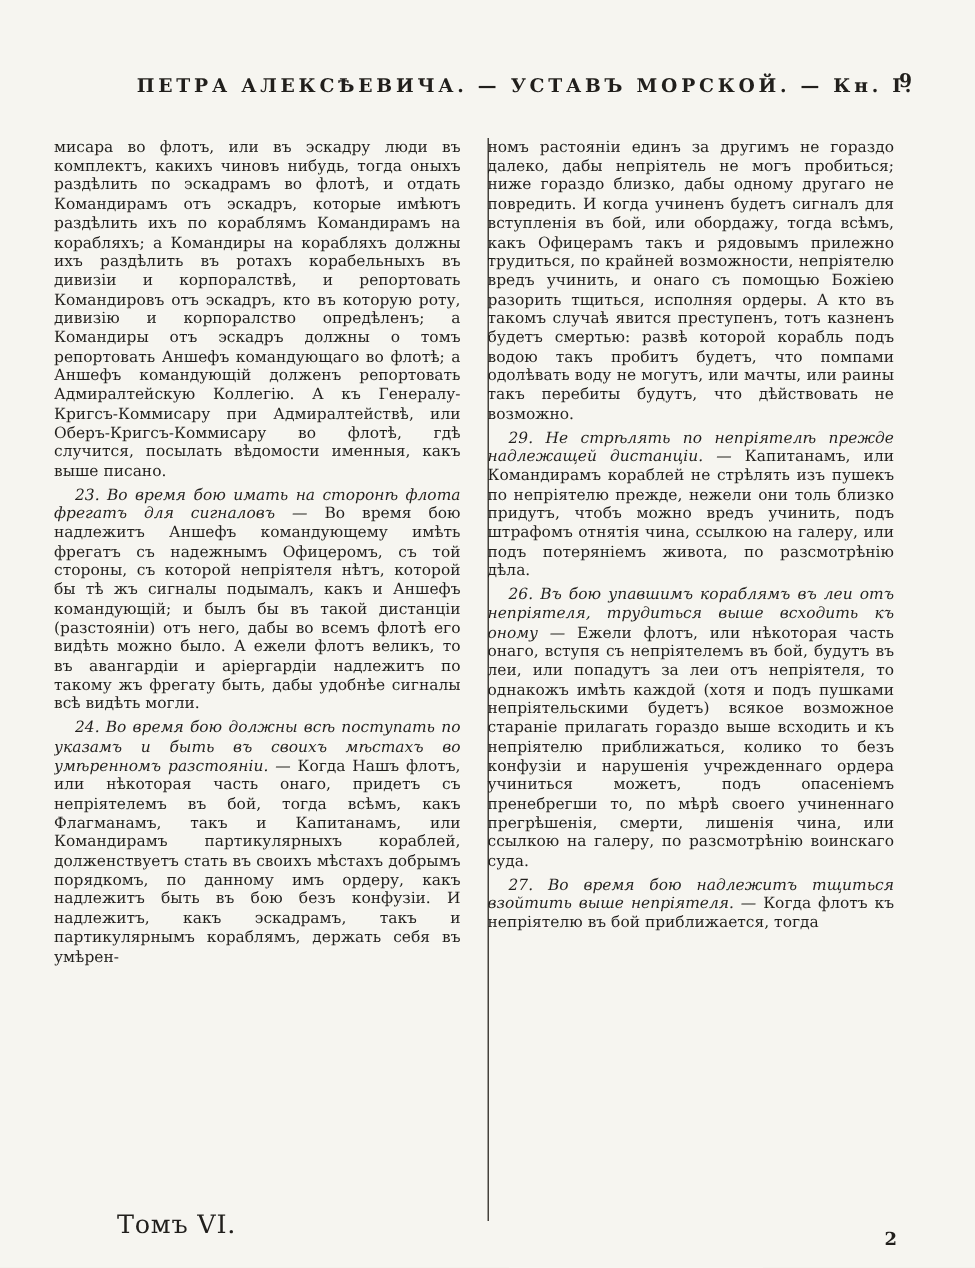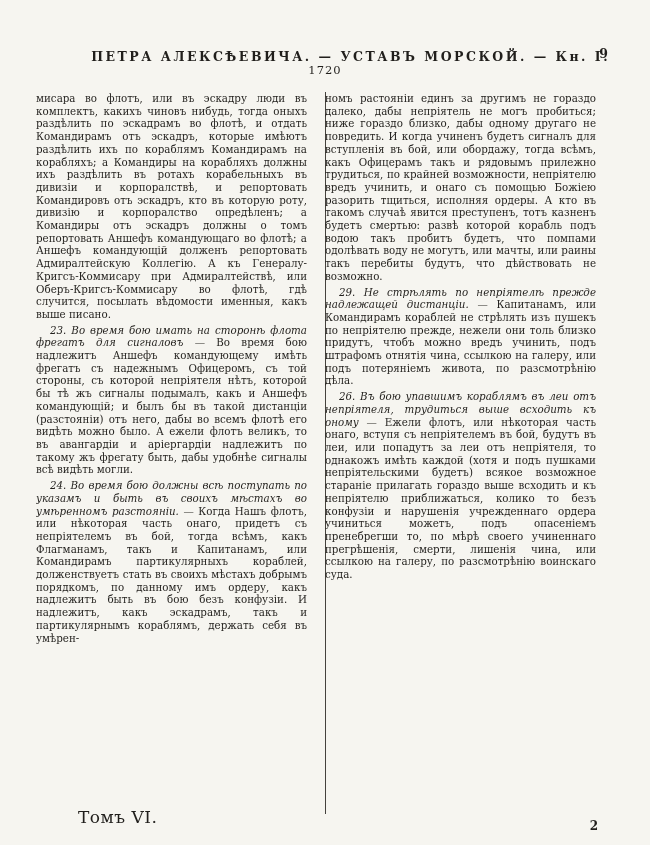"1720" div.year { html: <div>1720</div> -> none }
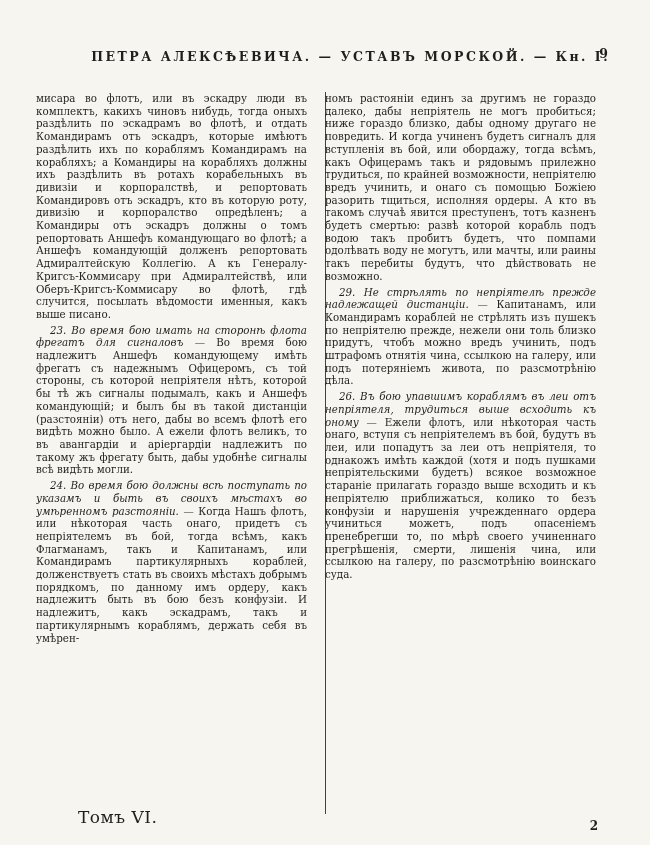"27. Во время бою надлежитъ" p.para { html: none -> <p><span>27. Во время бою надлежитъ тщиться взойтить выше непріятеля. —</span> <span>Когда флотъ къ непріятелю въ бой приближается, тогда</span></p> }
